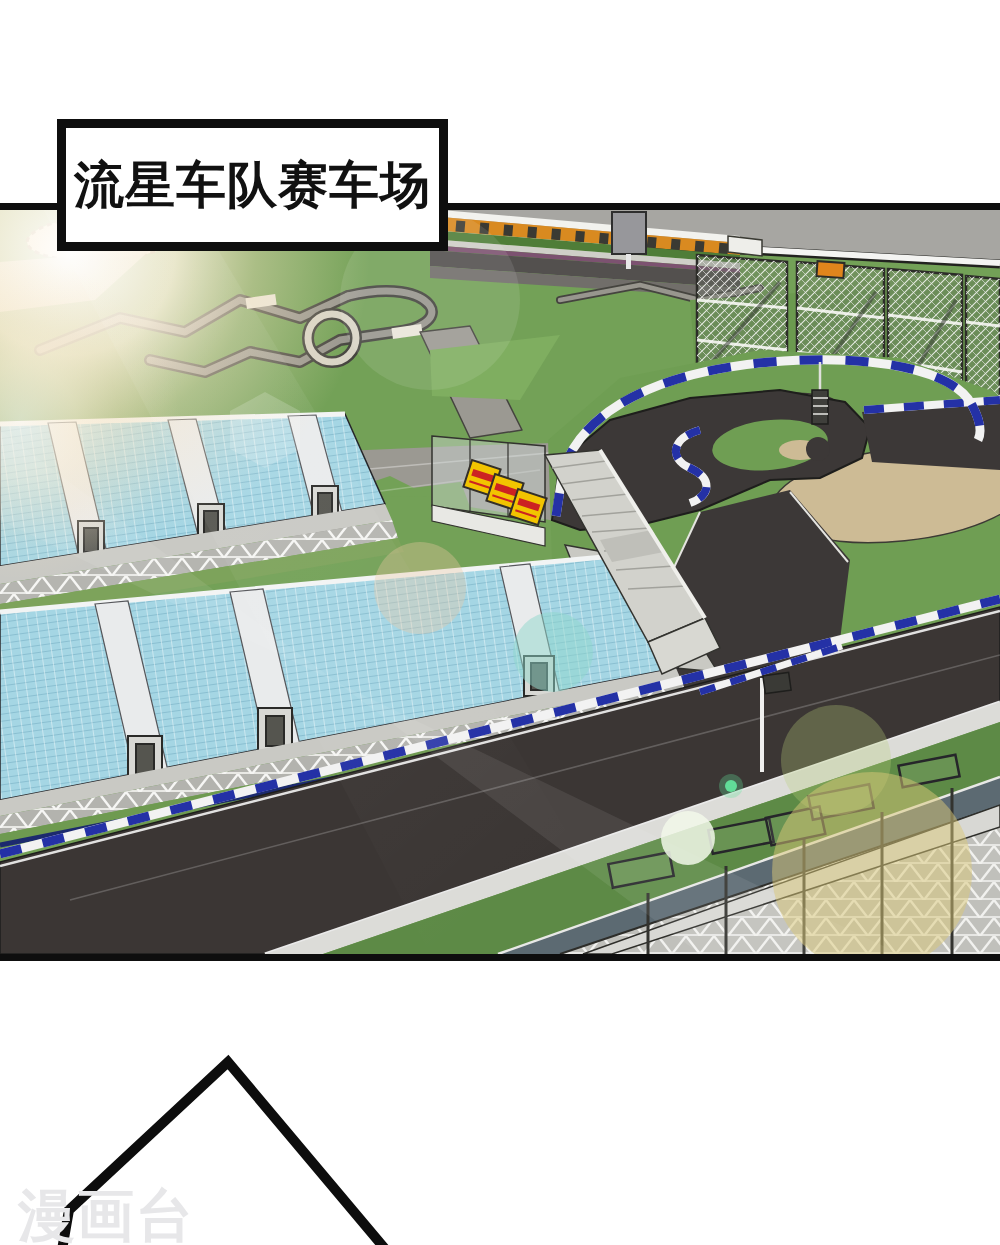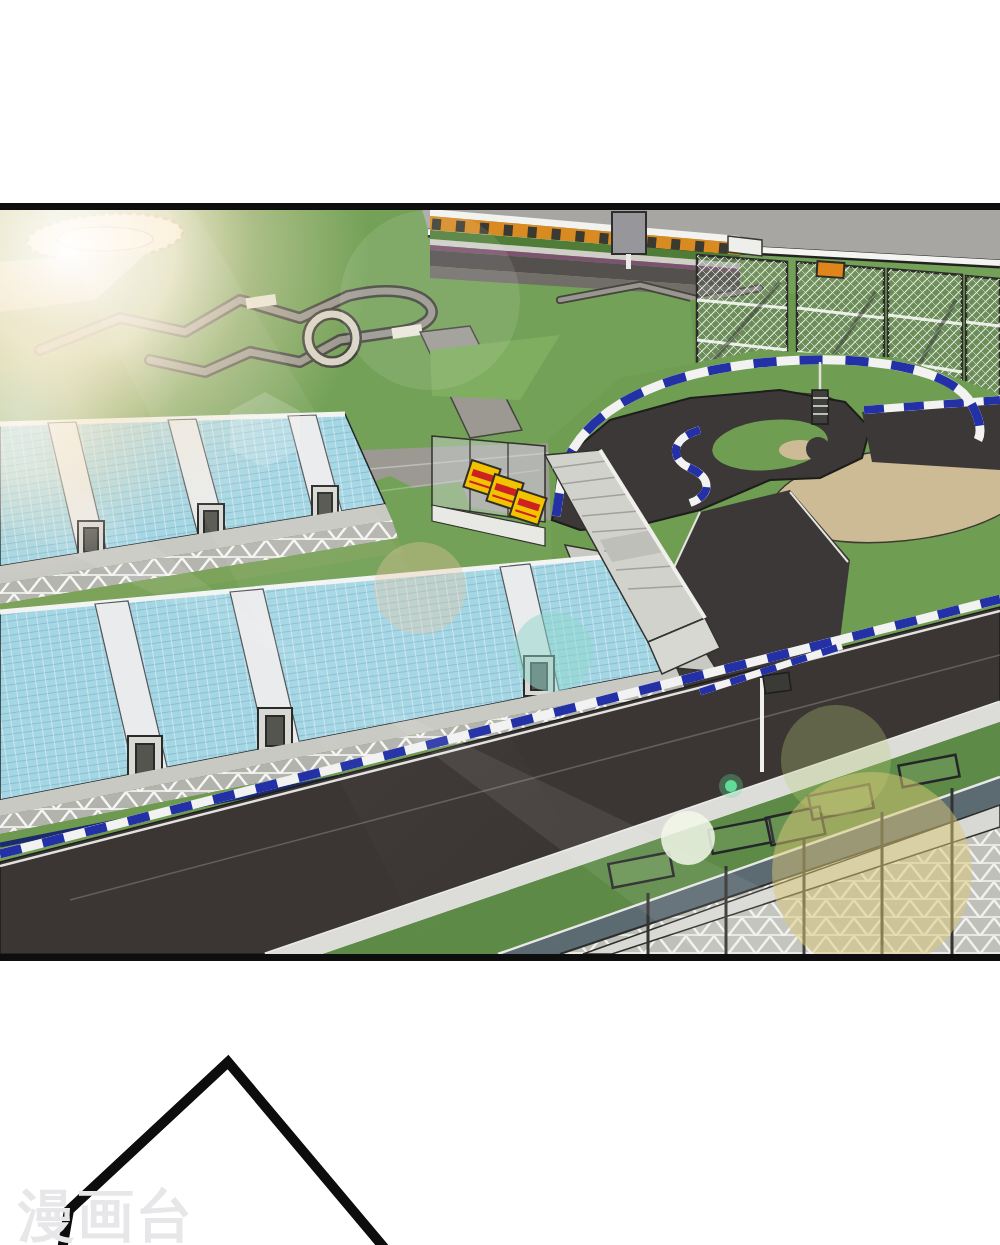"流星车队赛车场" div.caption-box { html: none -> <div> <span>流星车队赛车场</span> </div> }
